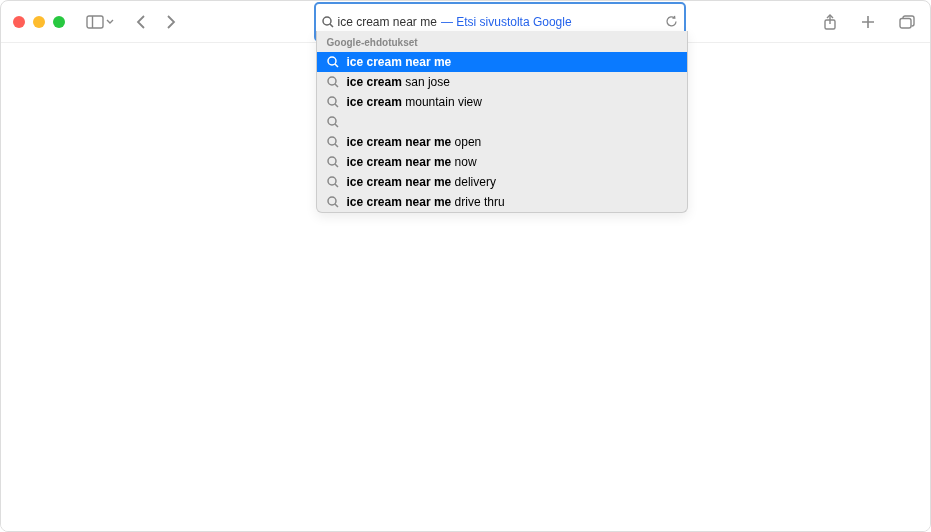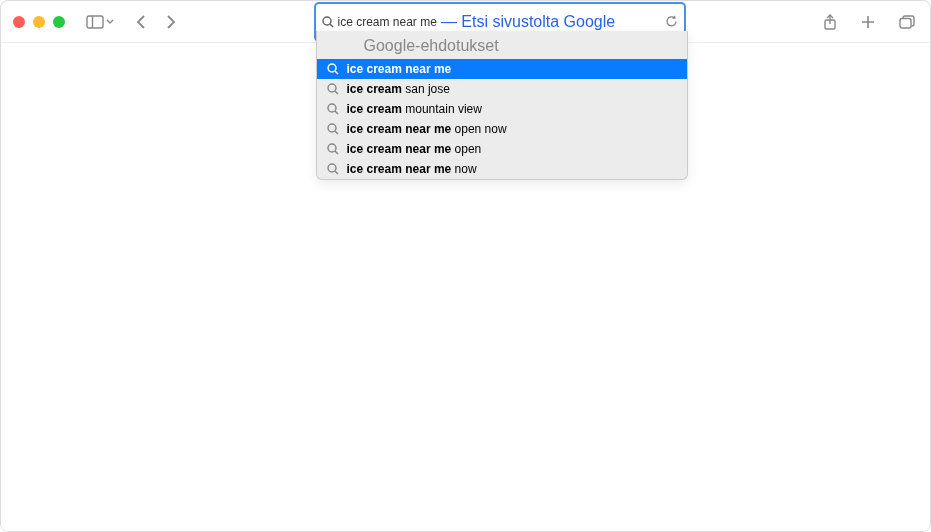"— Etsi sivustolta Google" .address-hint { font-size: 16px -> 12px }
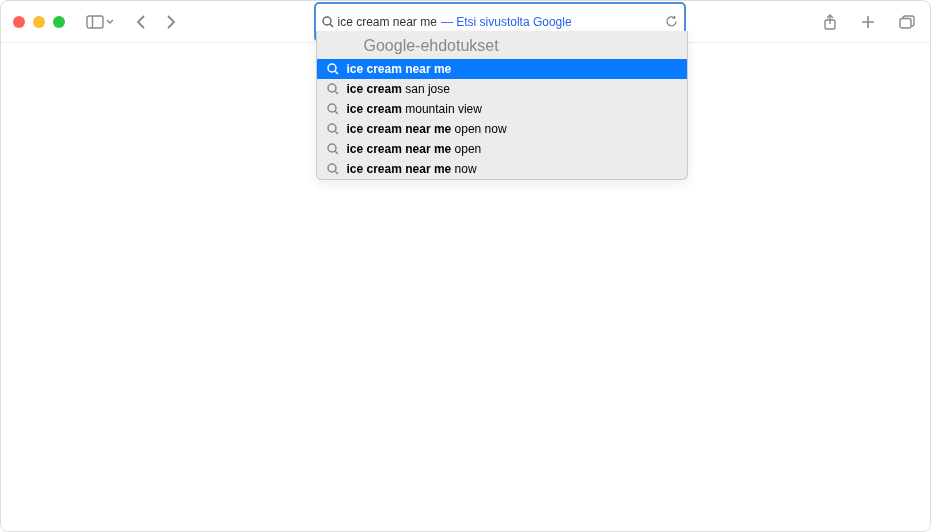"Google-ehdotukset" .suggestions-header { font-size: 16px -> 10px; font-weight: 400 -> 700; margin-left: 37px -> none }
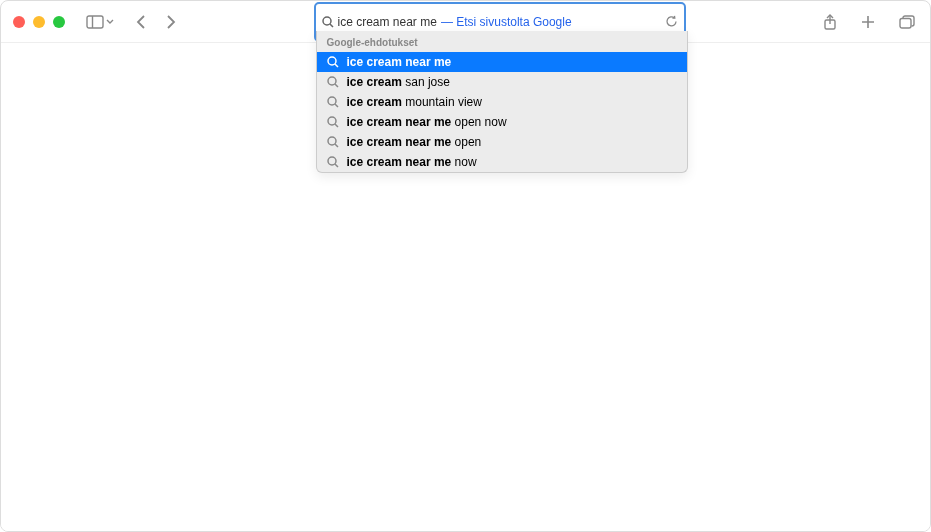"ice cream near me open now" span.sugg-text { html: <span><b>ice cream near me</b> open now</span> -> none }
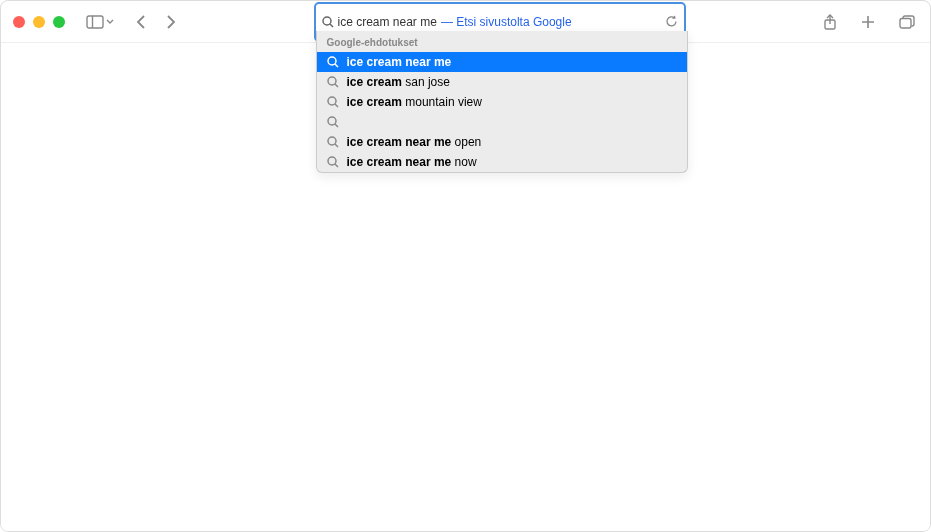"ice cream near me delivery" div.suggestion-item { html: none -> <div> <svg> <circle></circle> <line></line> </svg> <span><b>ice cream near me</b> delivery</span> </div> }
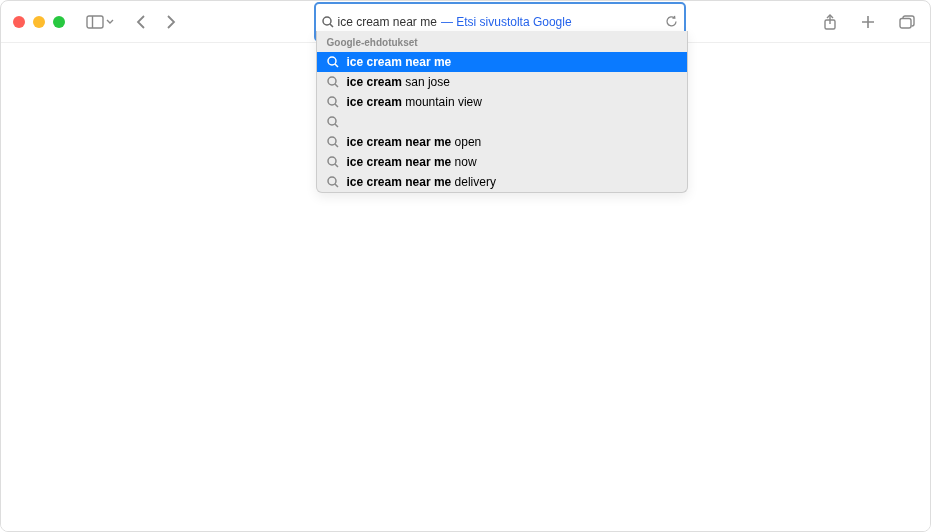"ice cream near me drive" div.suggestion-item { html: none -> <div> <svg> <circle></circle> <line></line> </svg> <span><b>ice cream near me</b> drive thru</span> </div> }
